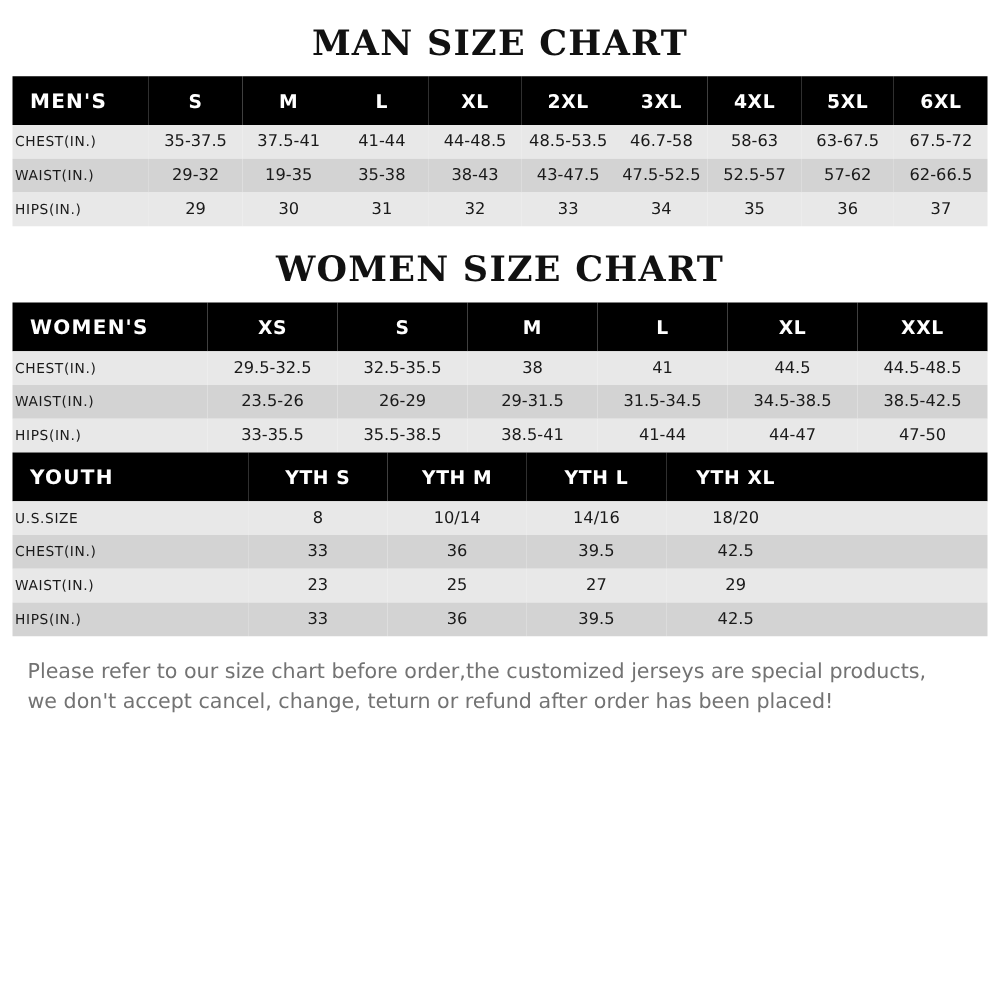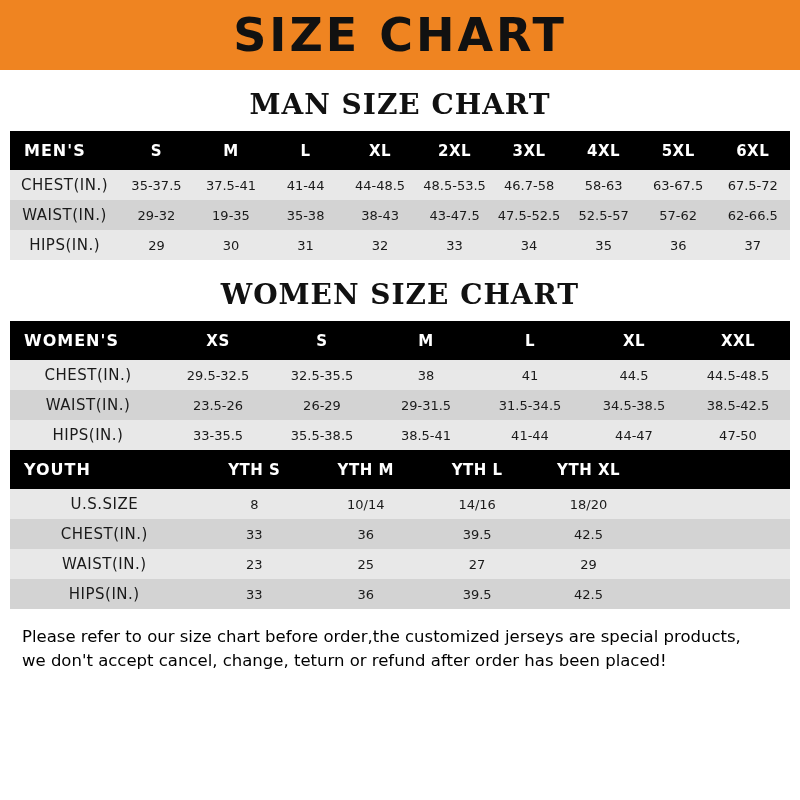"SIZE CHART" div.banner { html: <div> <div>SIZE CHART</div> </div> -> none }
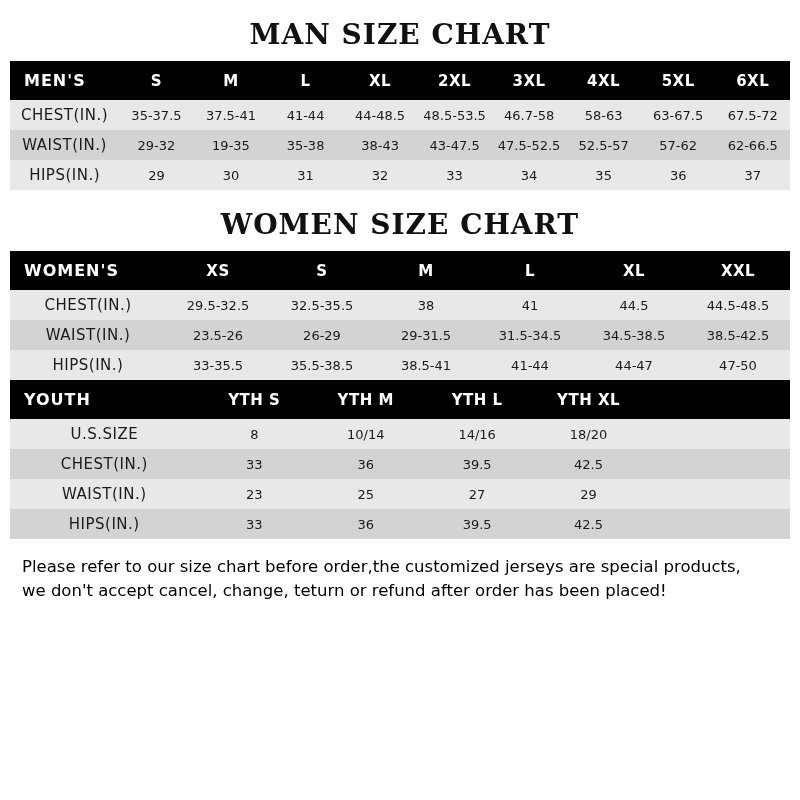"CHEST(IN.)" table.size-table tbody td:first-child { font-size: 15px -> 11px; text-align: center -> left }
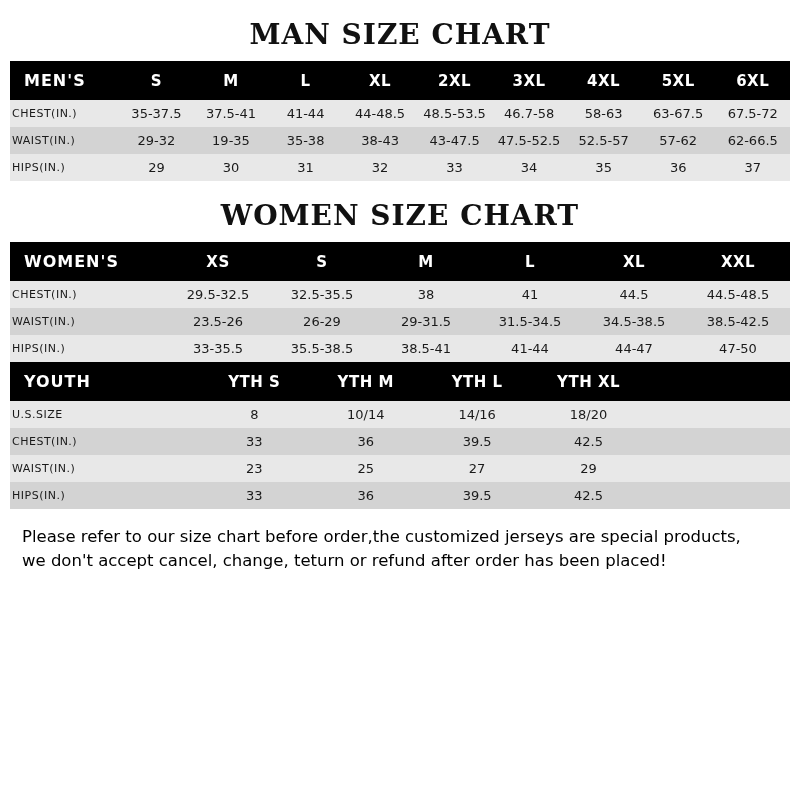"Please refer to our size" .note { color: #000000 -> #737373 }
